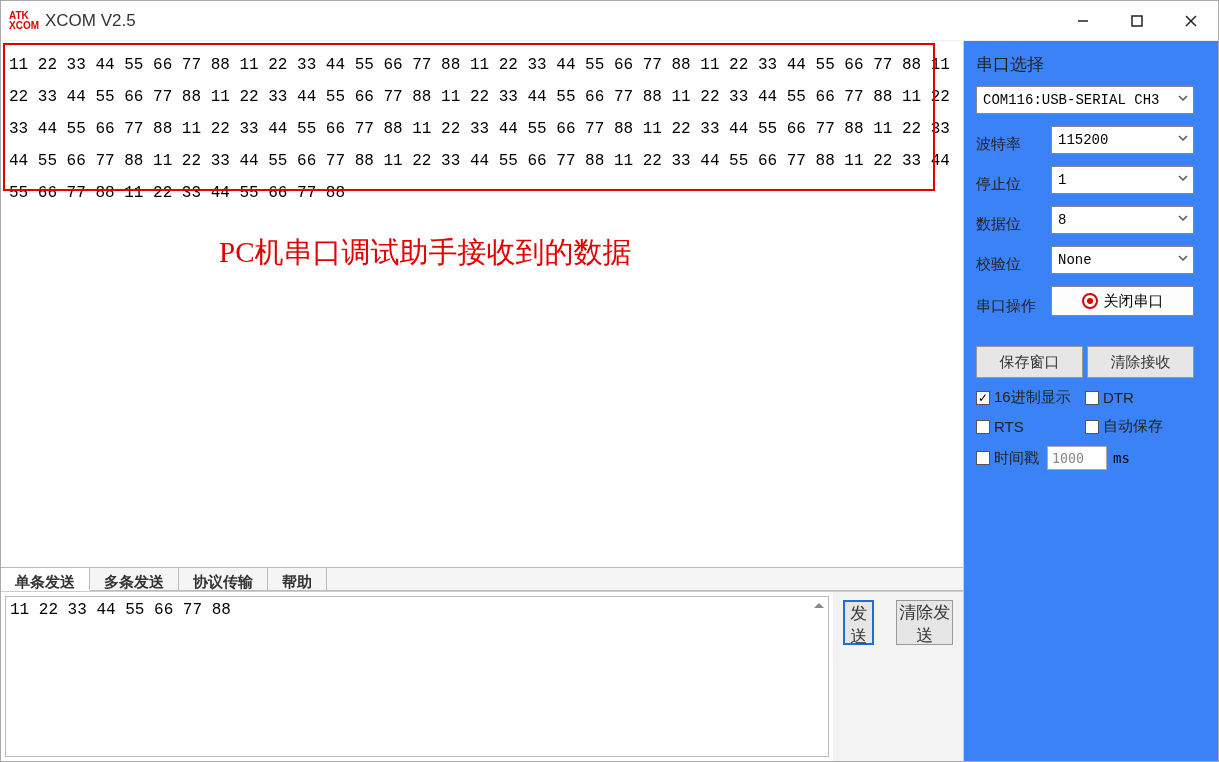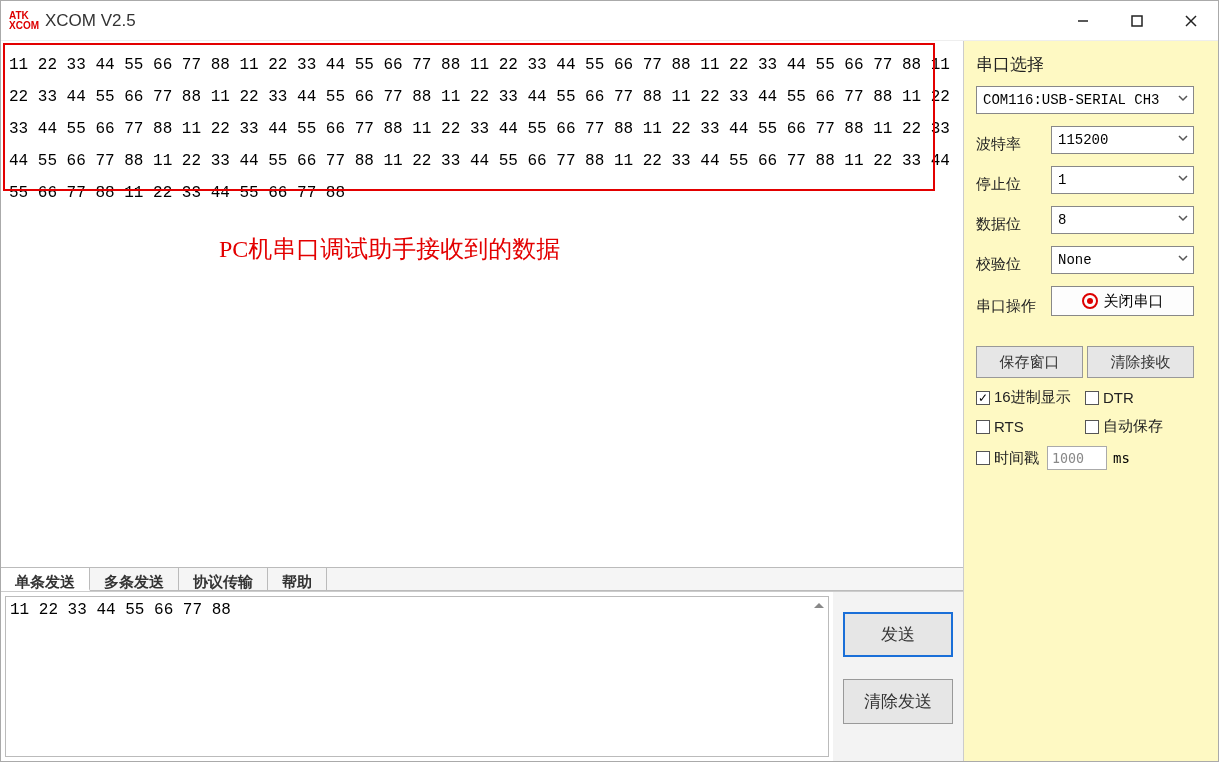"串口选择" .side-panel { background: #fef9c3 -> #3b82f6 }
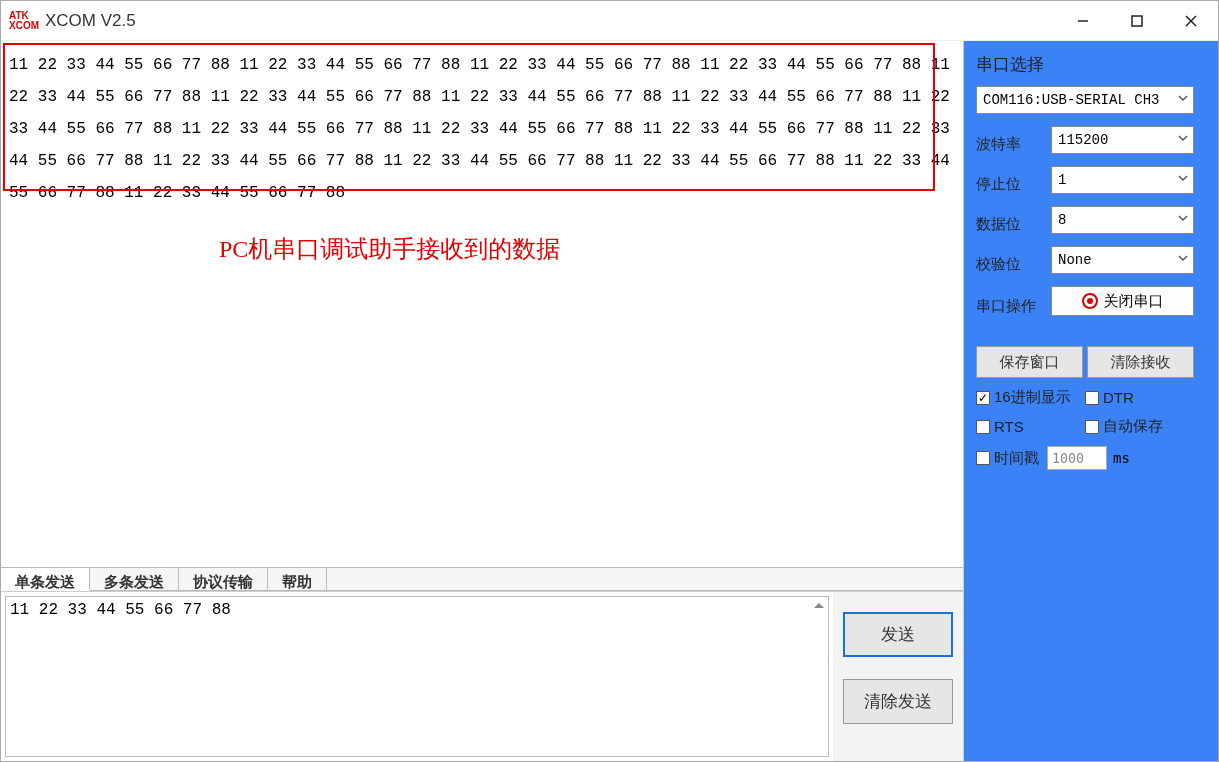"PC机串口调试助手接收到的数据" .red-annot { font-size: 24px -> 29px }
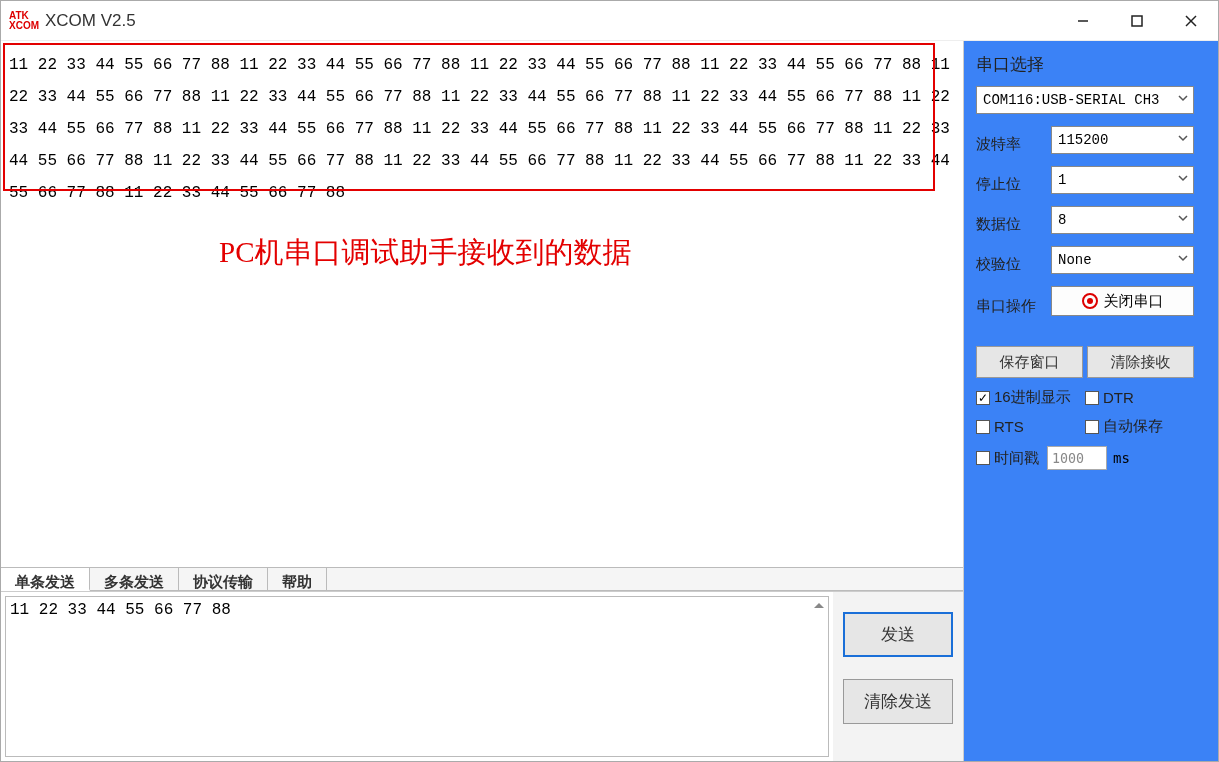"发送" .tx-btns { flex-direction: column -> row; padding: 20px 10px -> 8px 10px }
